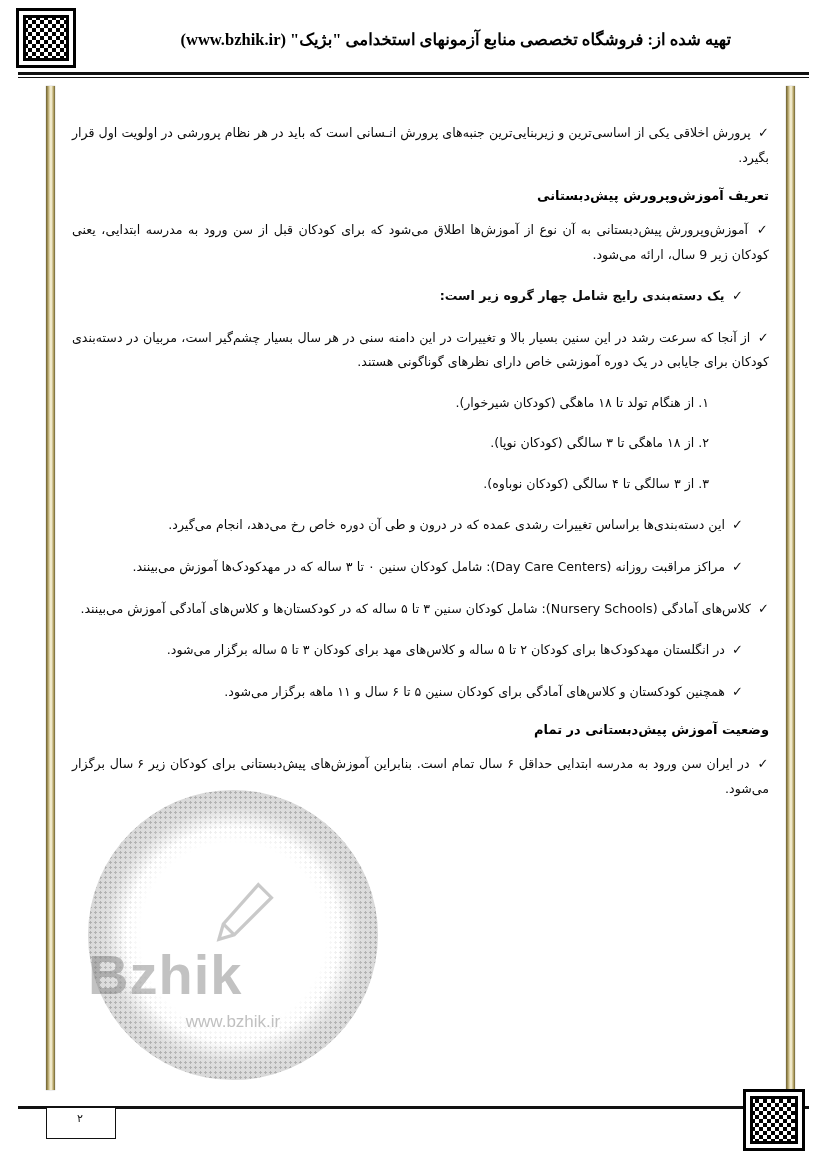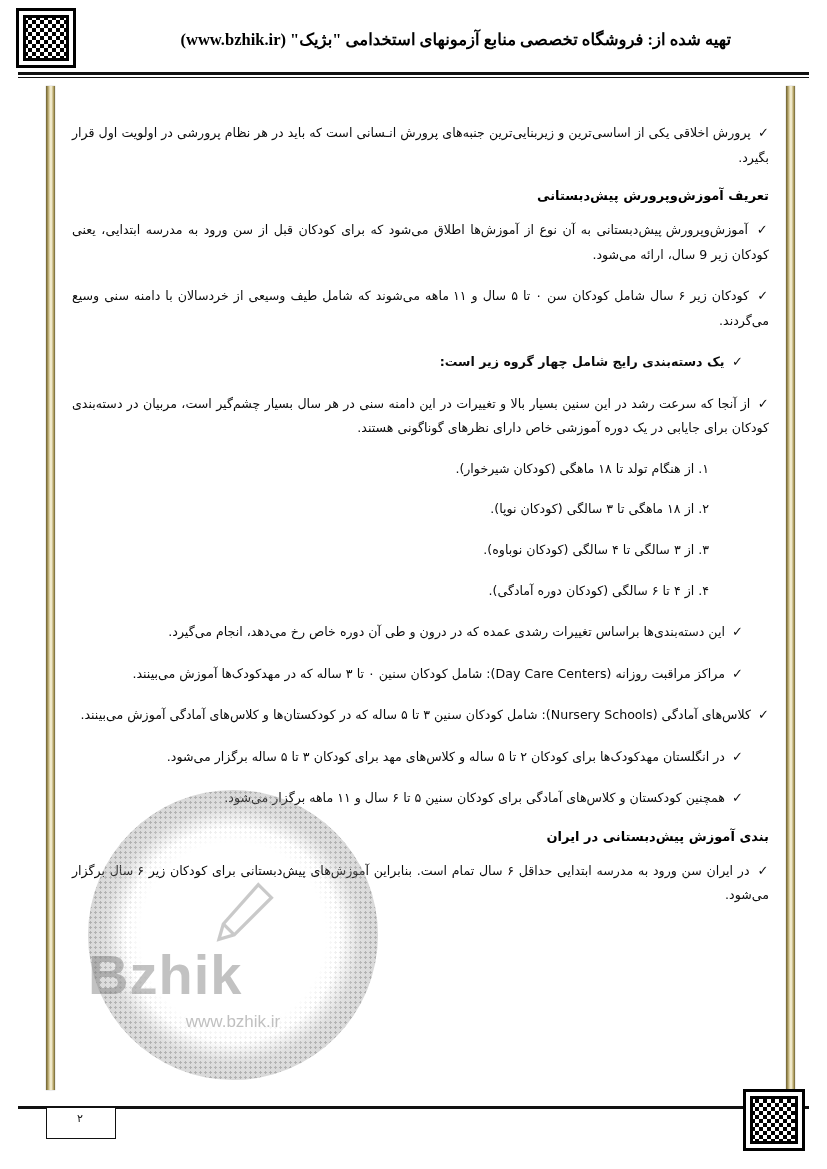"✓ کودکان زیر ۶ سال" p.para { html: <p><span>✓ </span><span>کودکان زیر ۶ سال شامل کودکان سن ۰ تا ۵ سال و ۱۱ ماهه می‌شوند که شامل طیف وسیعی از خردسالان با دامنه سنی وسیع می‌گردند.</span></p> -> none }
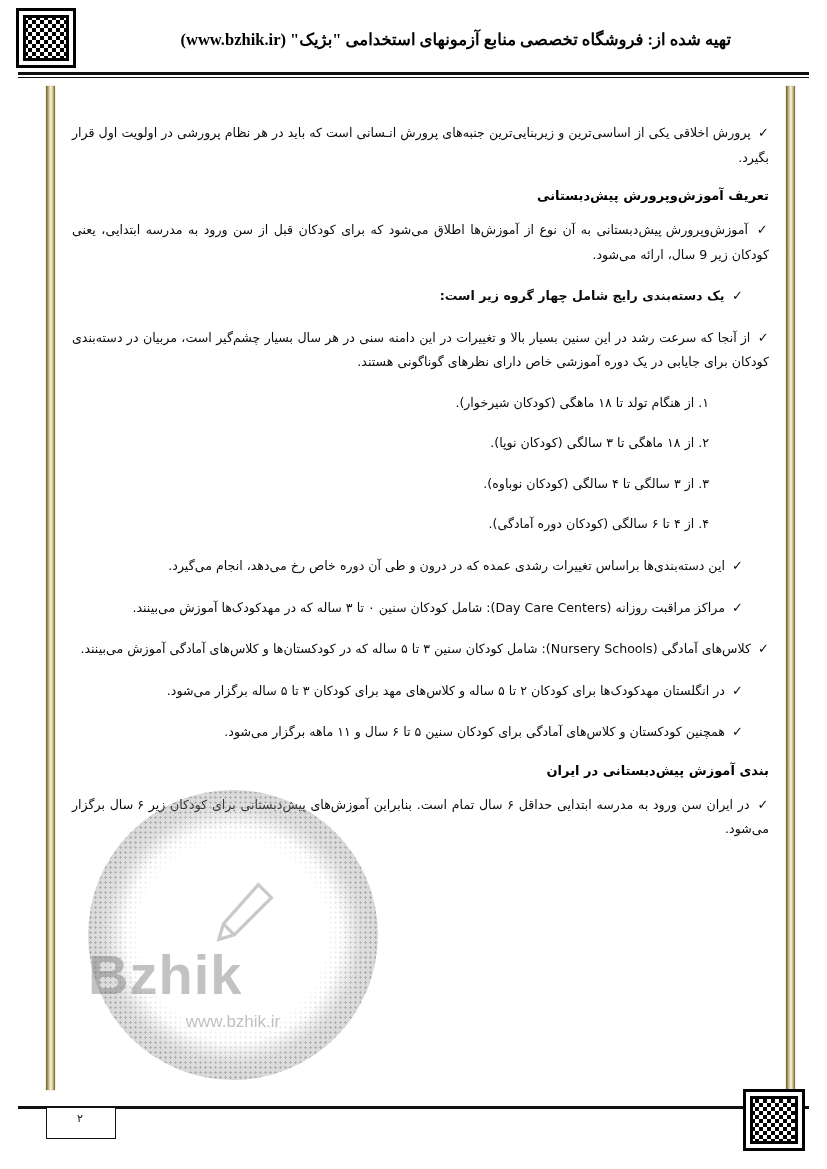"۴. از ۴ تا ۶" p.para { html: <p>۴. از ۴ تا ۶ سالگی (کودکان دوره آمادگی).</p> -> none }
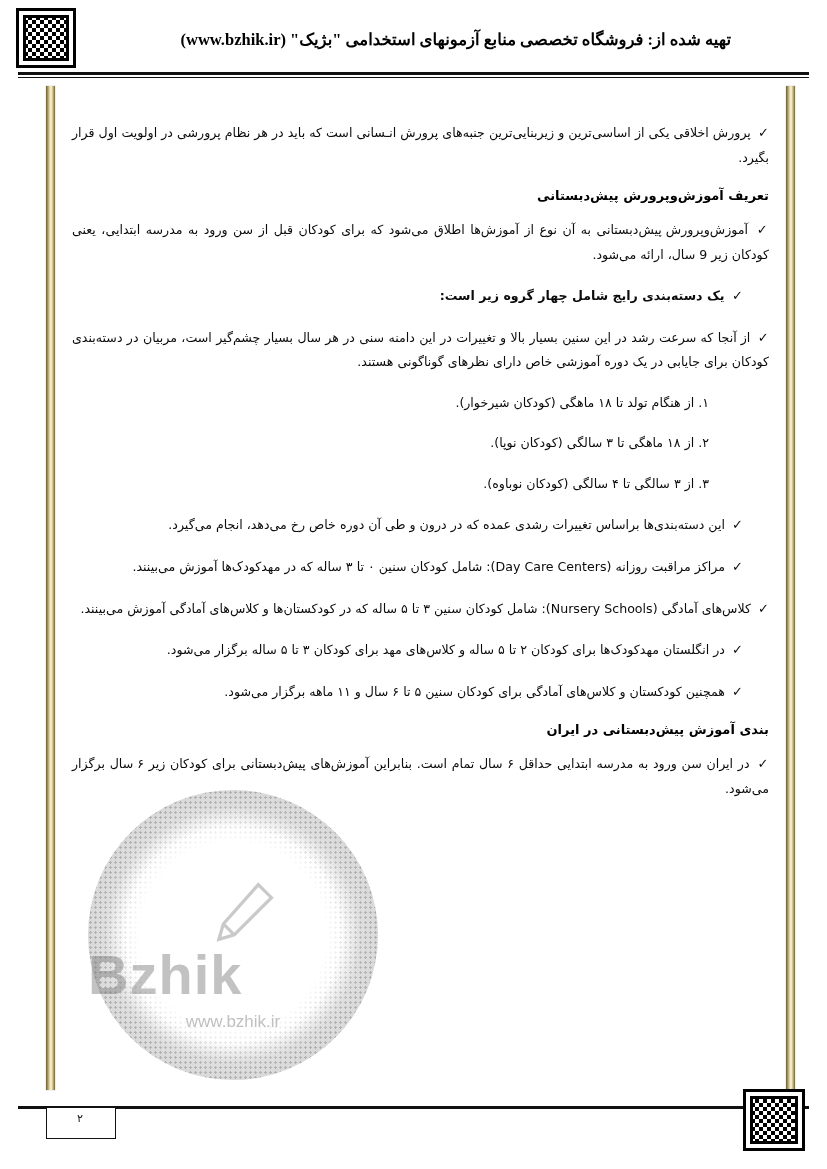"بندی آموزش پیش‌دبستانی در ایران" p.heading { text: بندی آموزش پیش‌دبستانی در ایران -> وضعیت آموزش پیش‌دبستانی در تمام }
